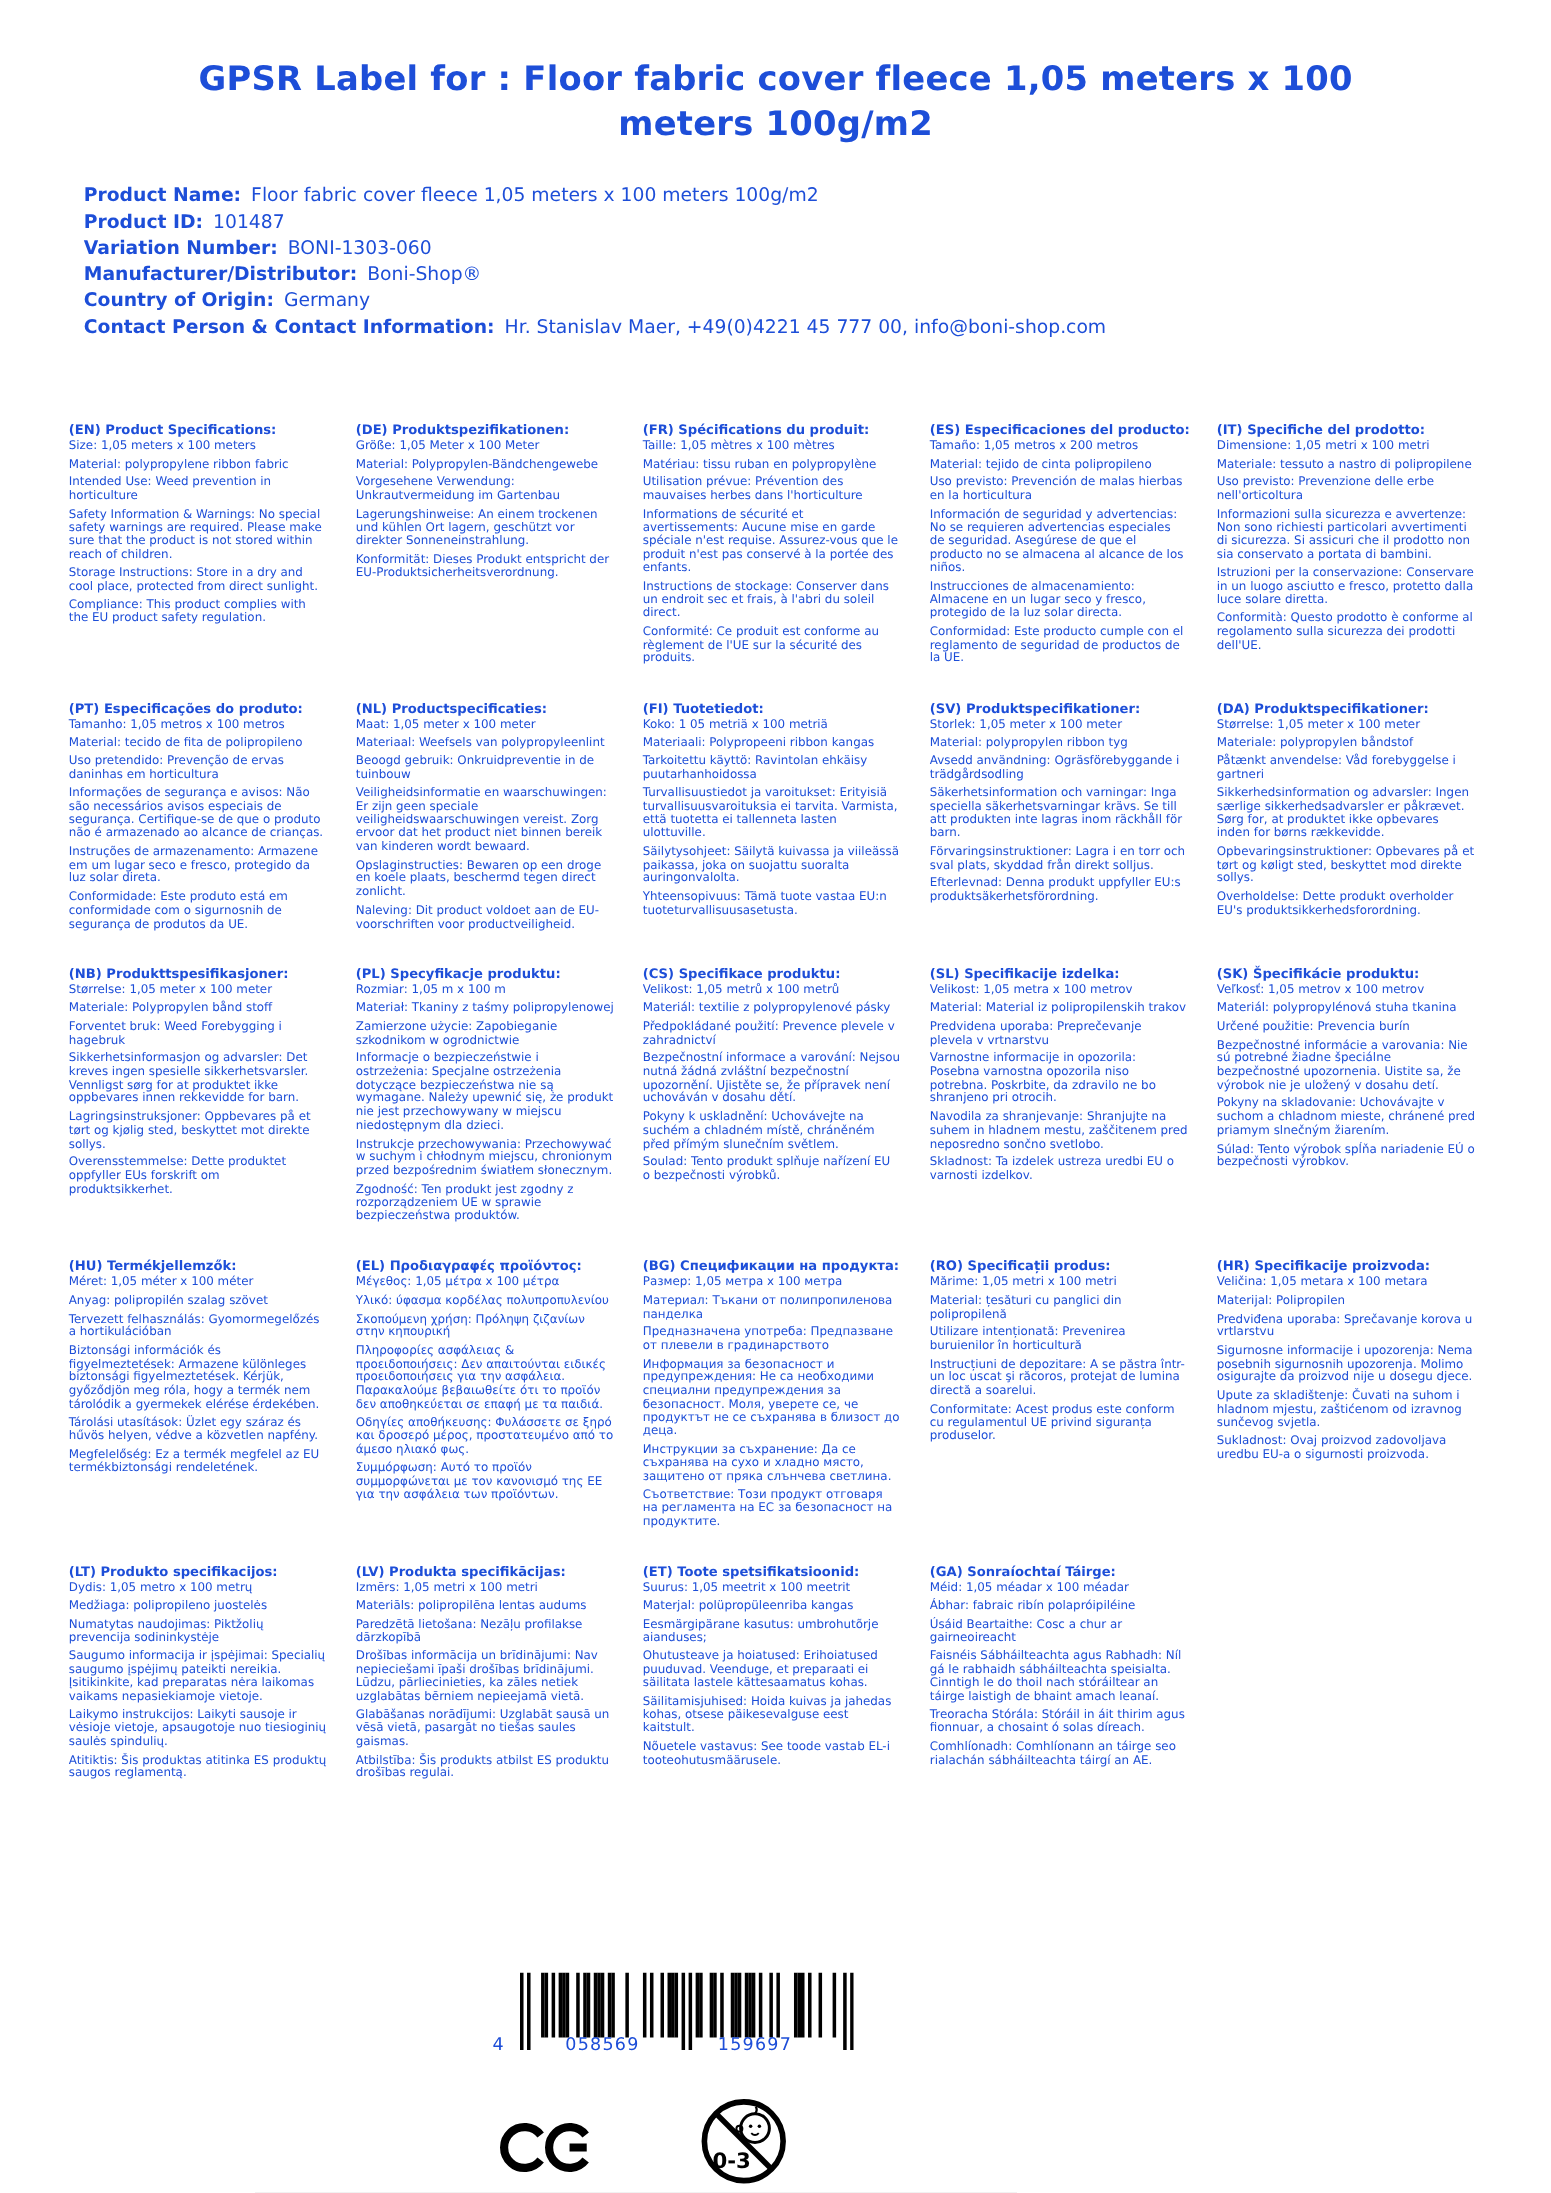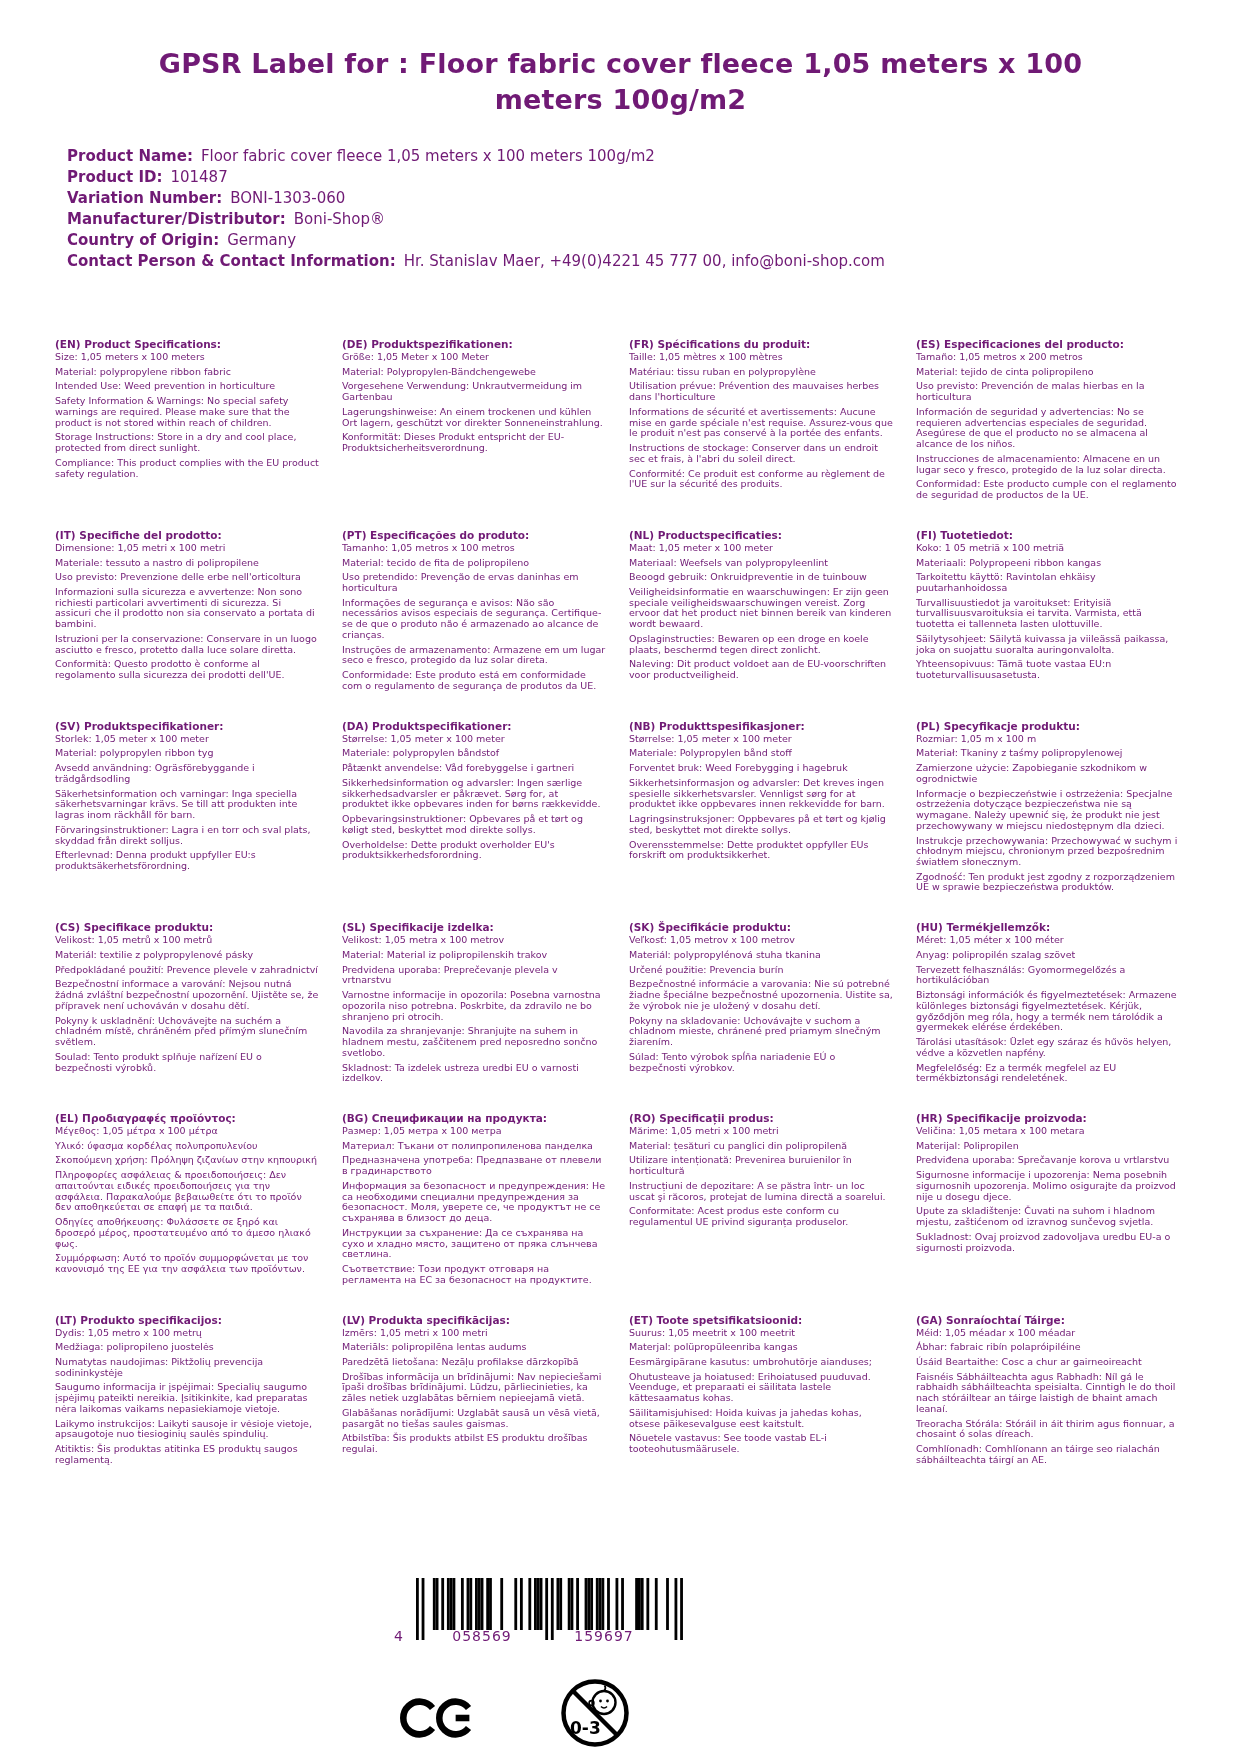"GPSR Label for : Floor" .page { color: #701a75 -> #1d4ed8 }
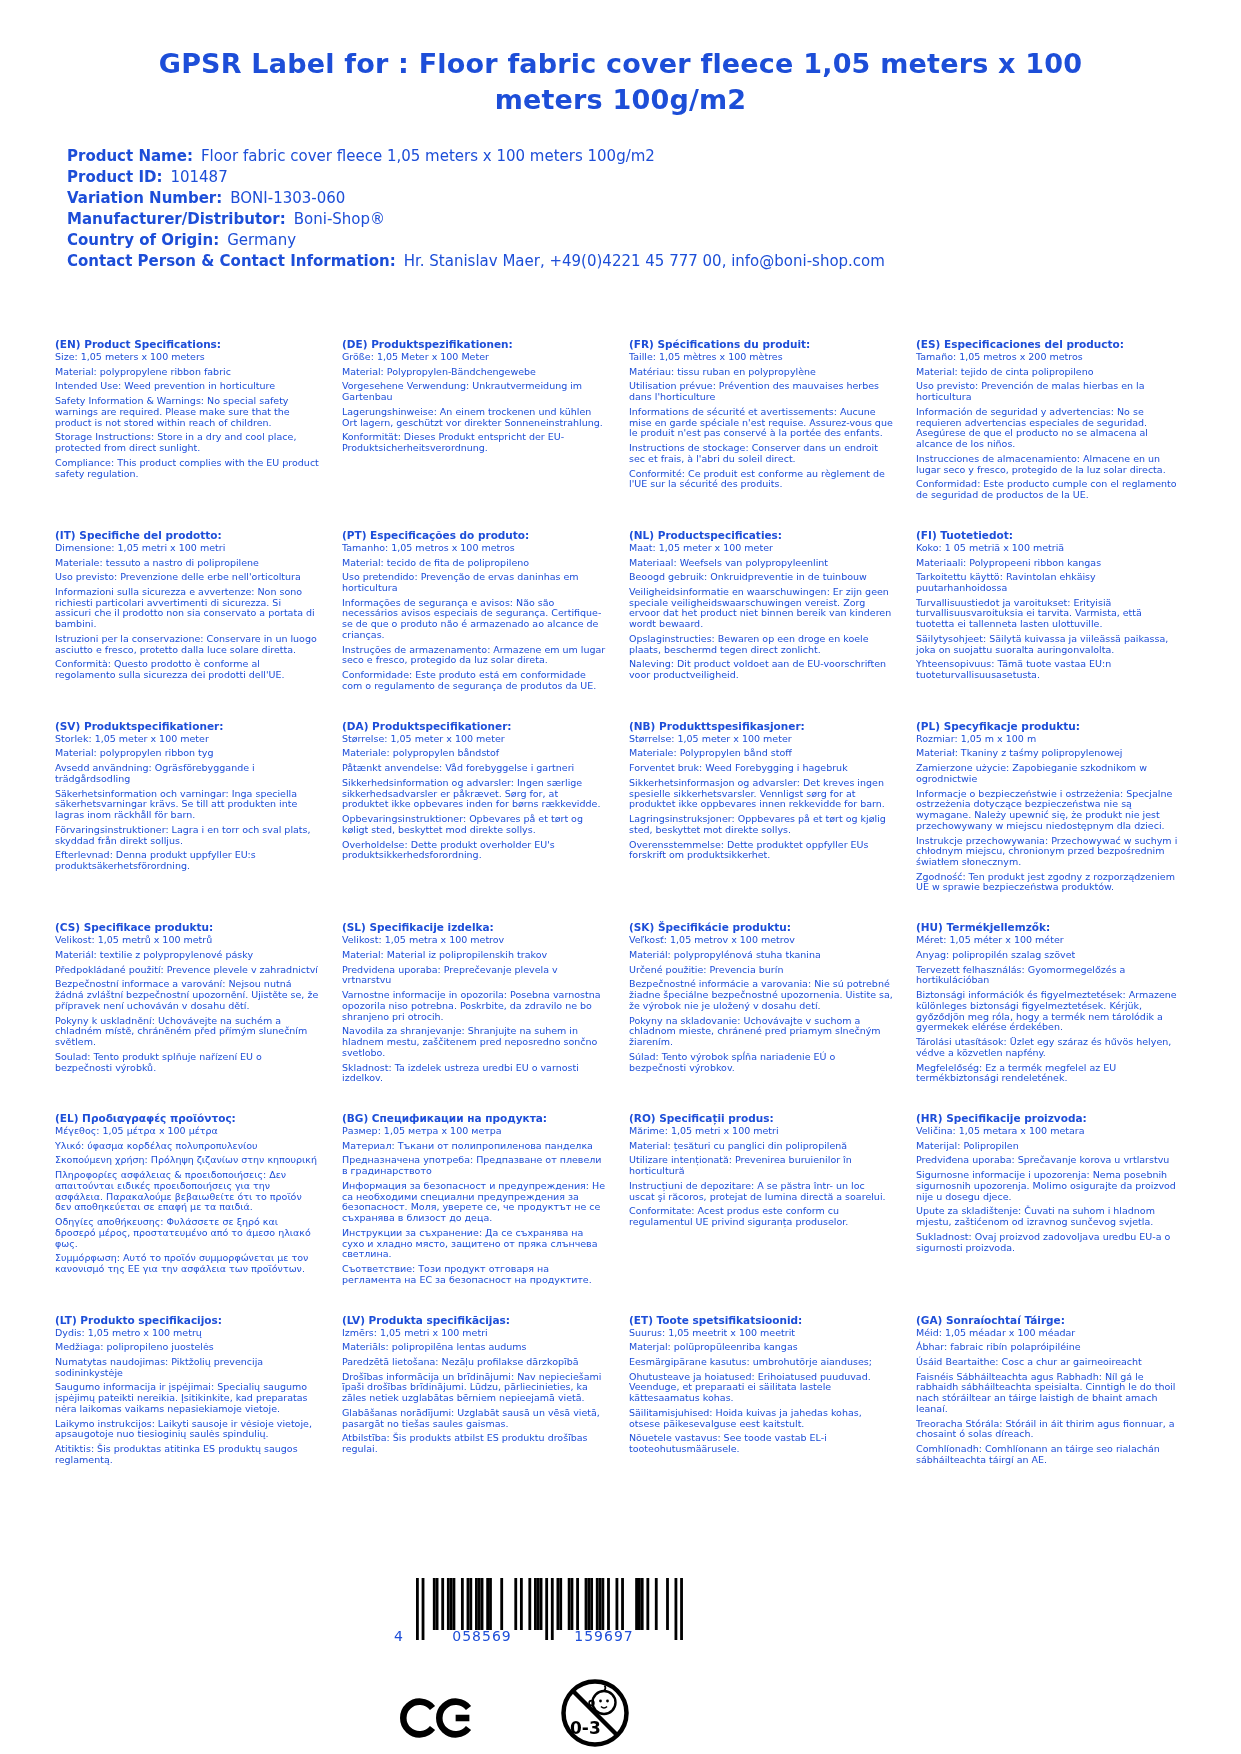"(EN) Product Specifications:" .specs-grid { grid-template-columns: repeat(4,1fr) -> repeat(5,1fr) }
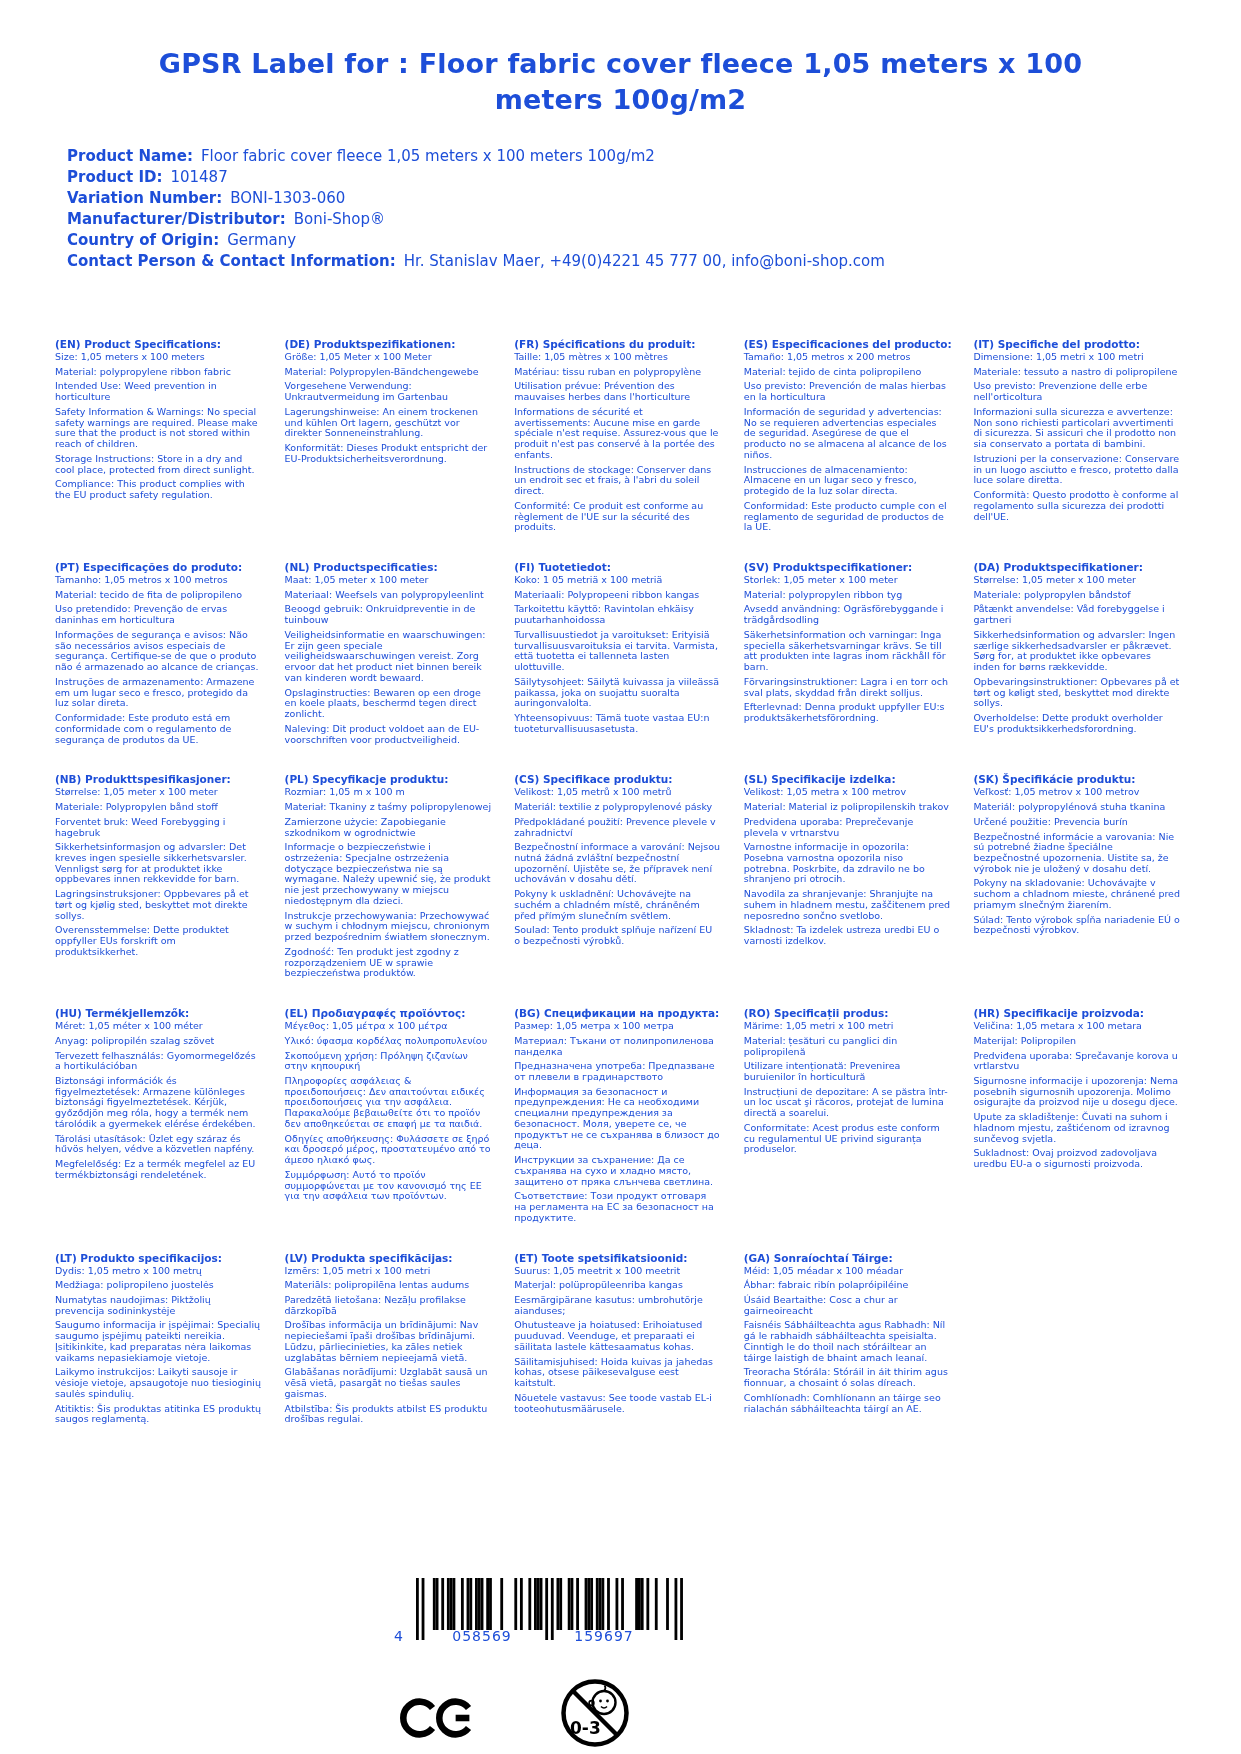"Conformidade: Este produto está em" p.spec-para { text: regulamento -> sigurnosnih }
